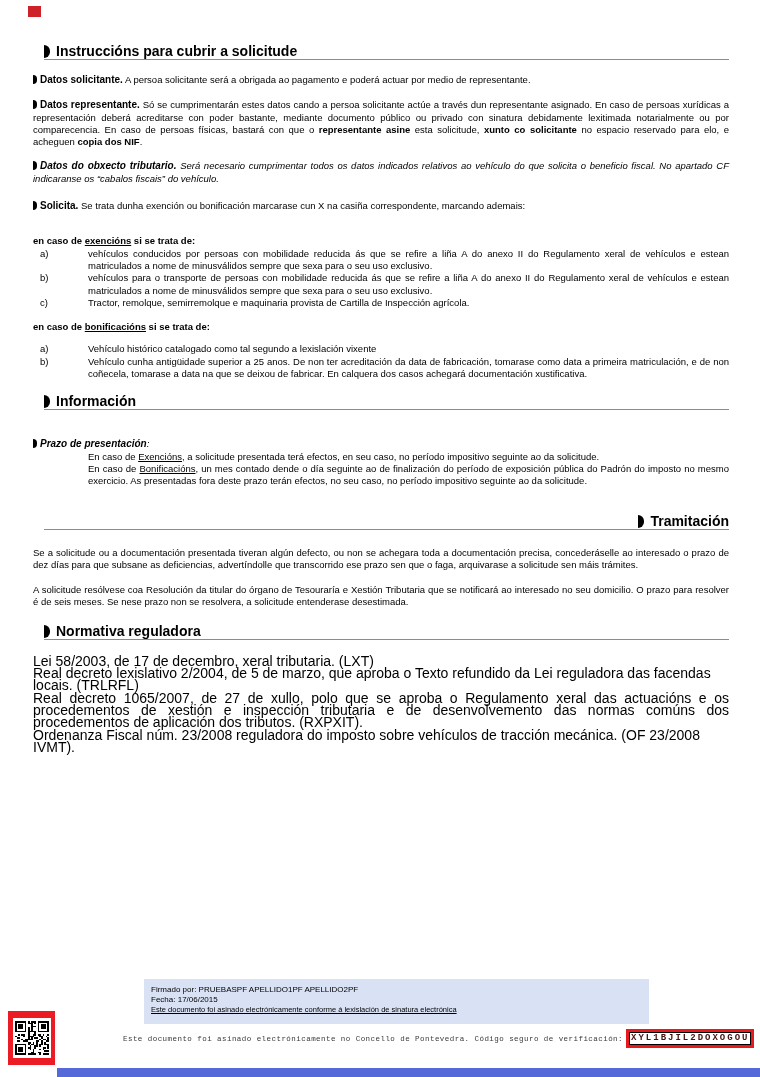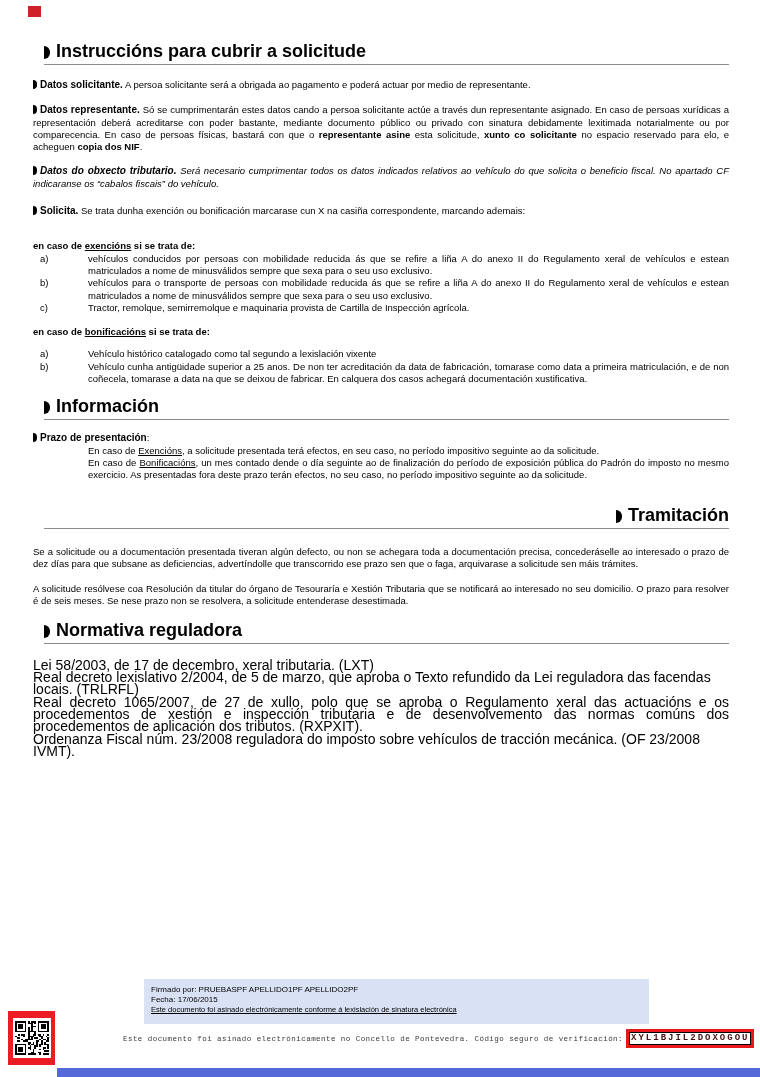"Instruccións para cubrir a solicitude" .section-head { font-size: 18px -> 14px; padding-bottom: 5px -> none }
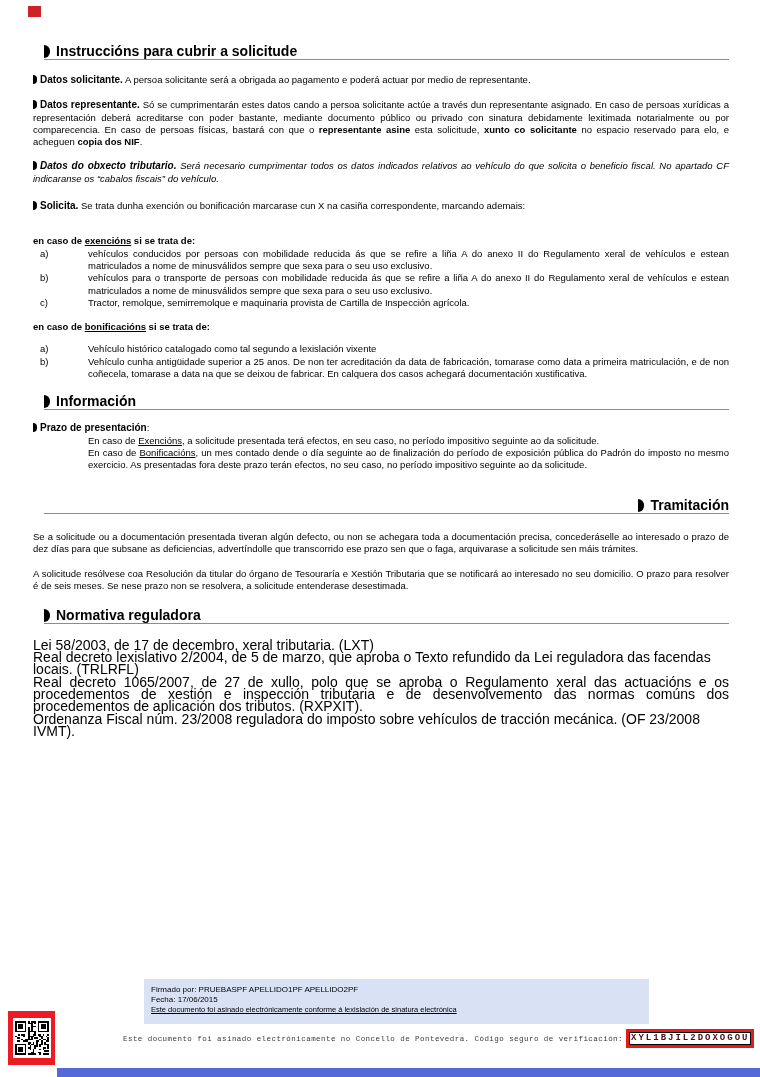"Prazo de presentación:" .mt-prazo { font-style: none -> italic; margin-top: 12px -> 28px }
